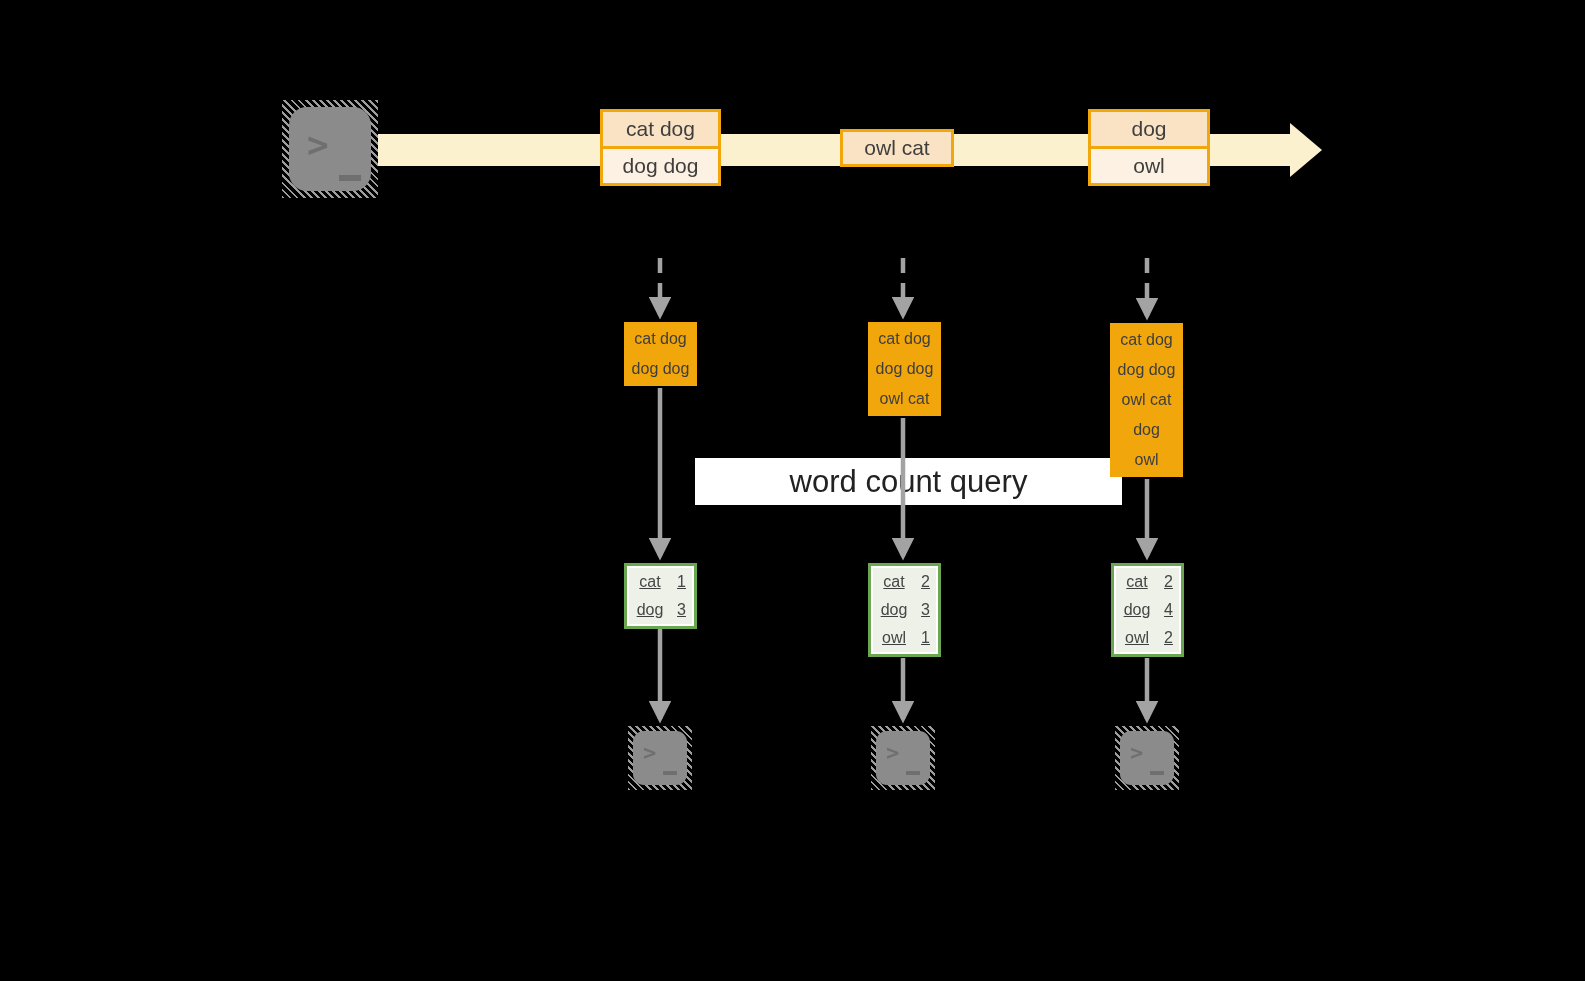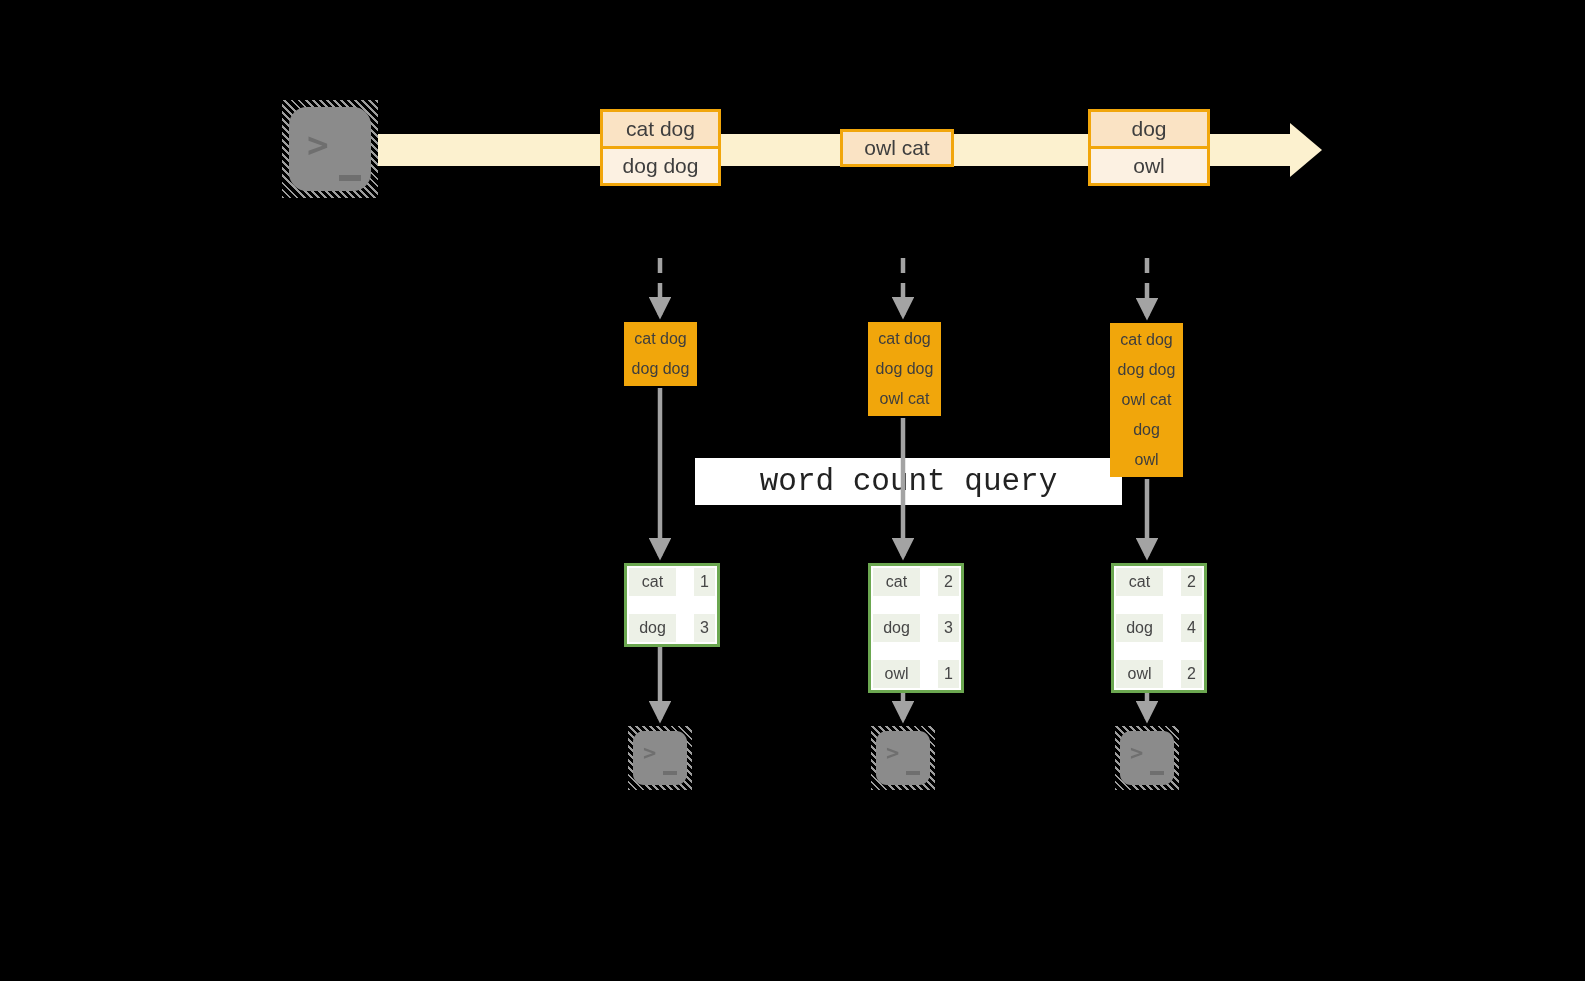"word count query" .banner { font-family: Liberation Mono, monospace -> none }
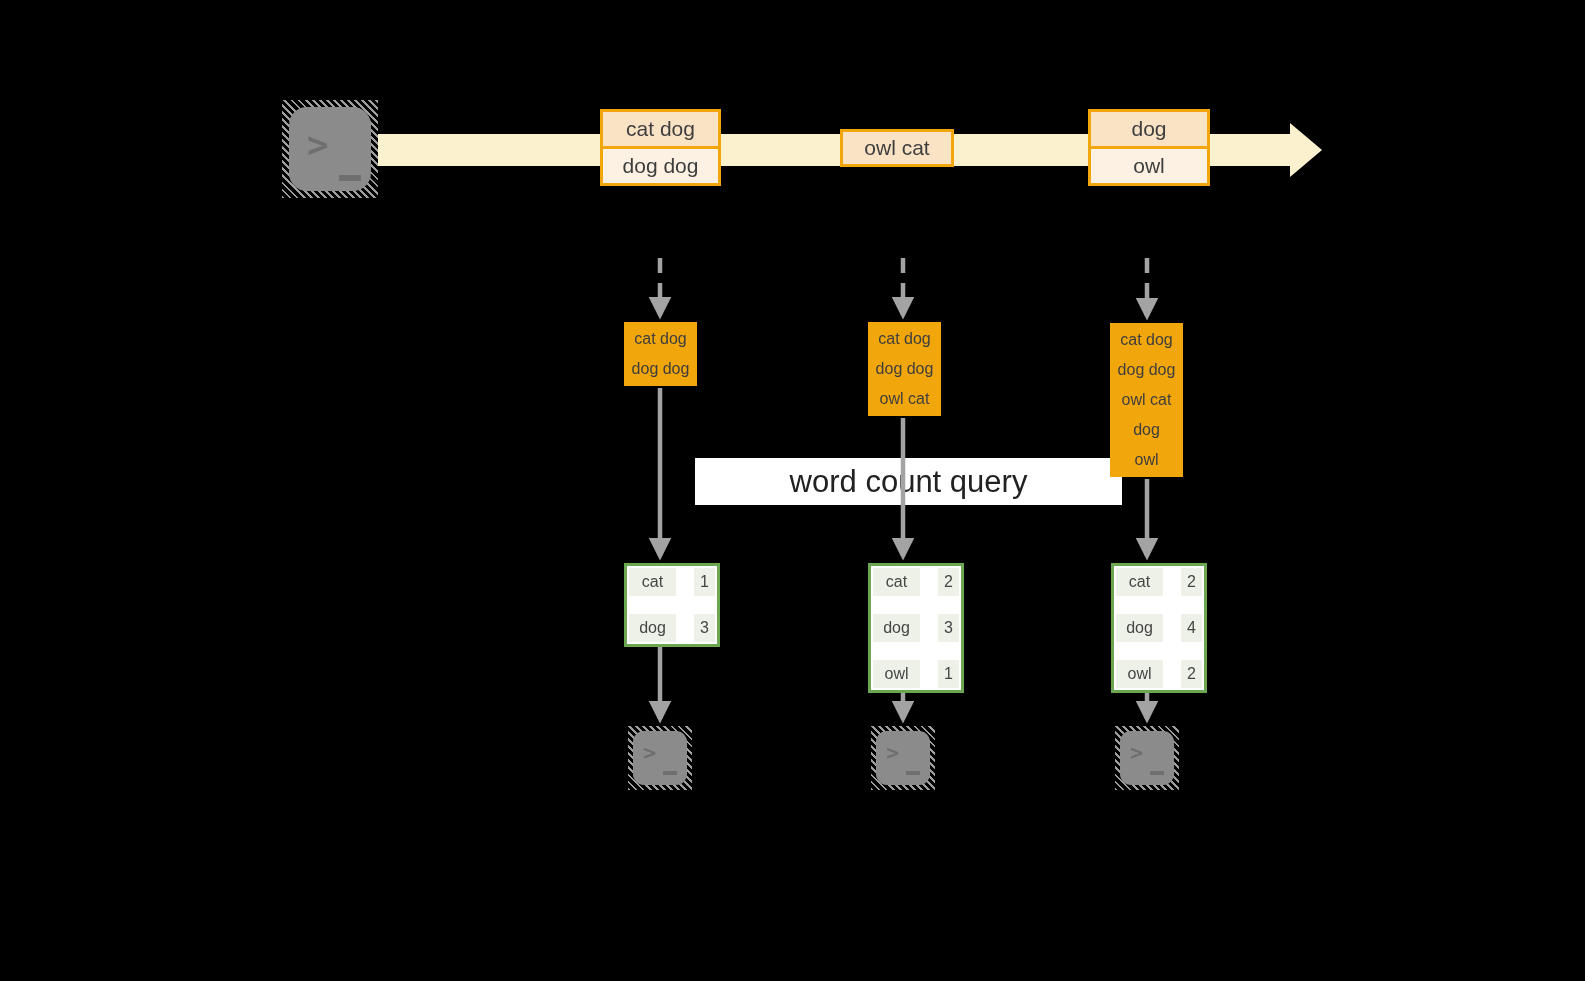"cat" .wtable { gap: 18px -> 0; text-decoration: none -> underline; width: 96px -> 73px }
